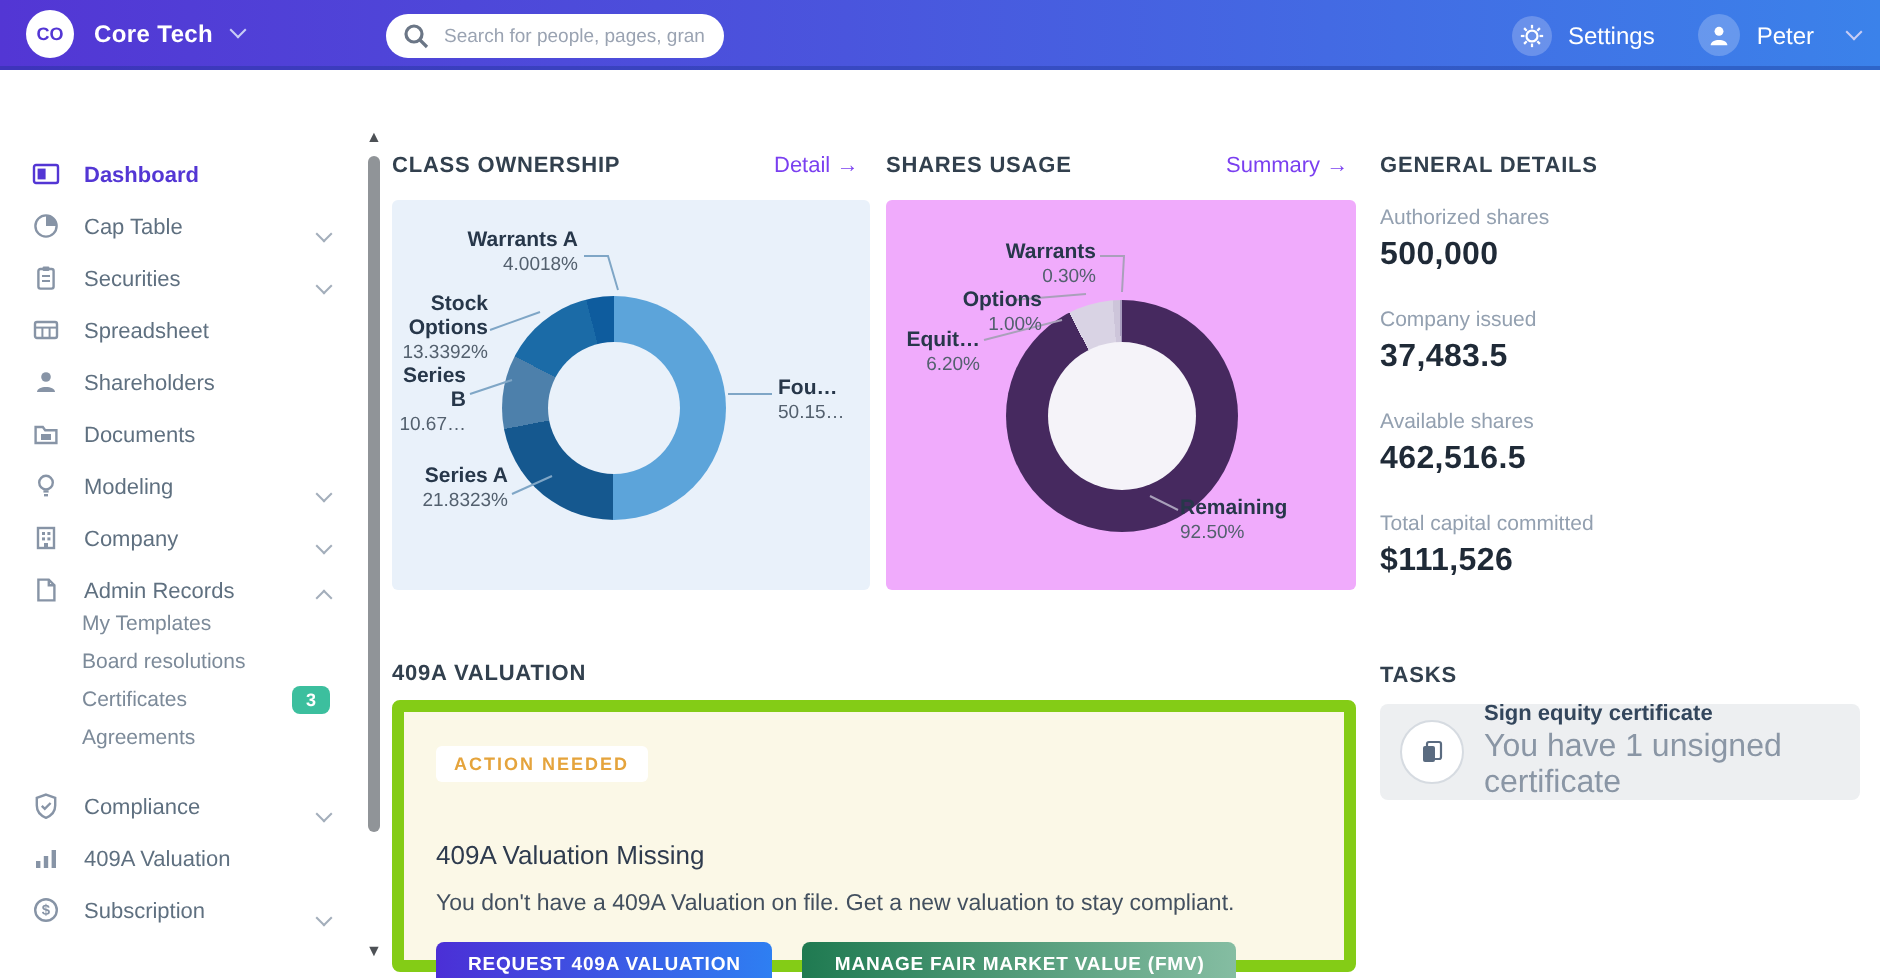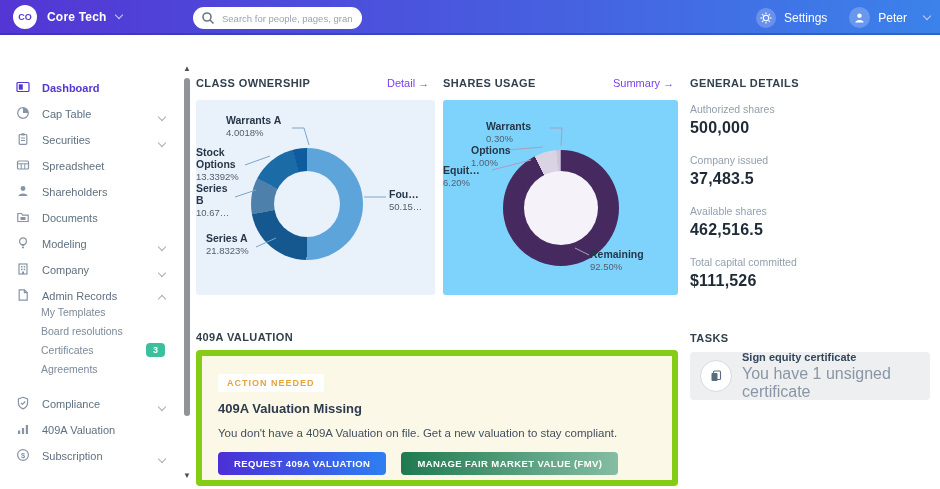"Warrants A" .clabel { text-align: left -> right }
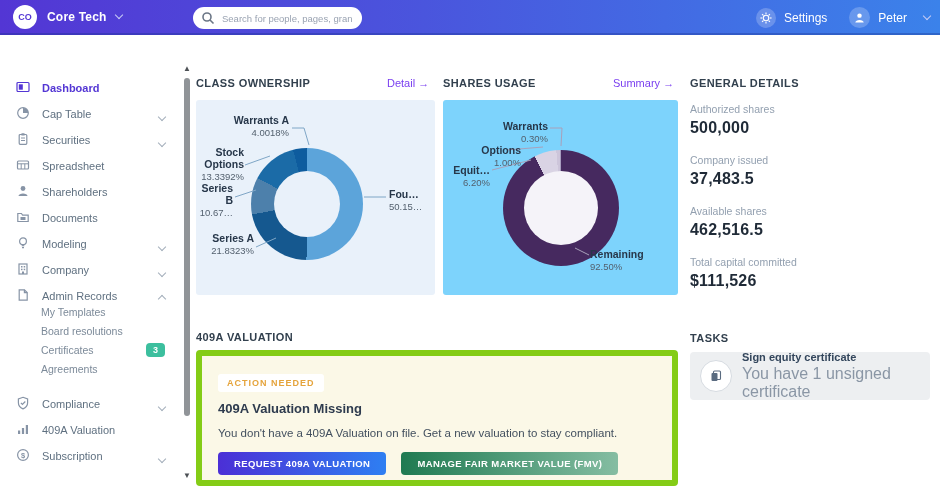"Warrants" .card2 { background: #7dd3fc -> #f0abfc }
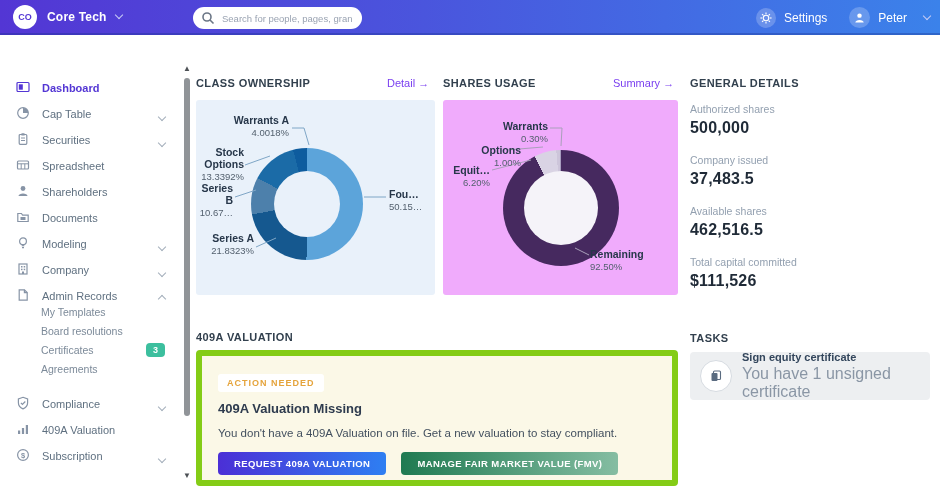"409A Valuation Missing" .val-heading { font-weight: bold -> normal; margin-top: 9px -> 29px }
